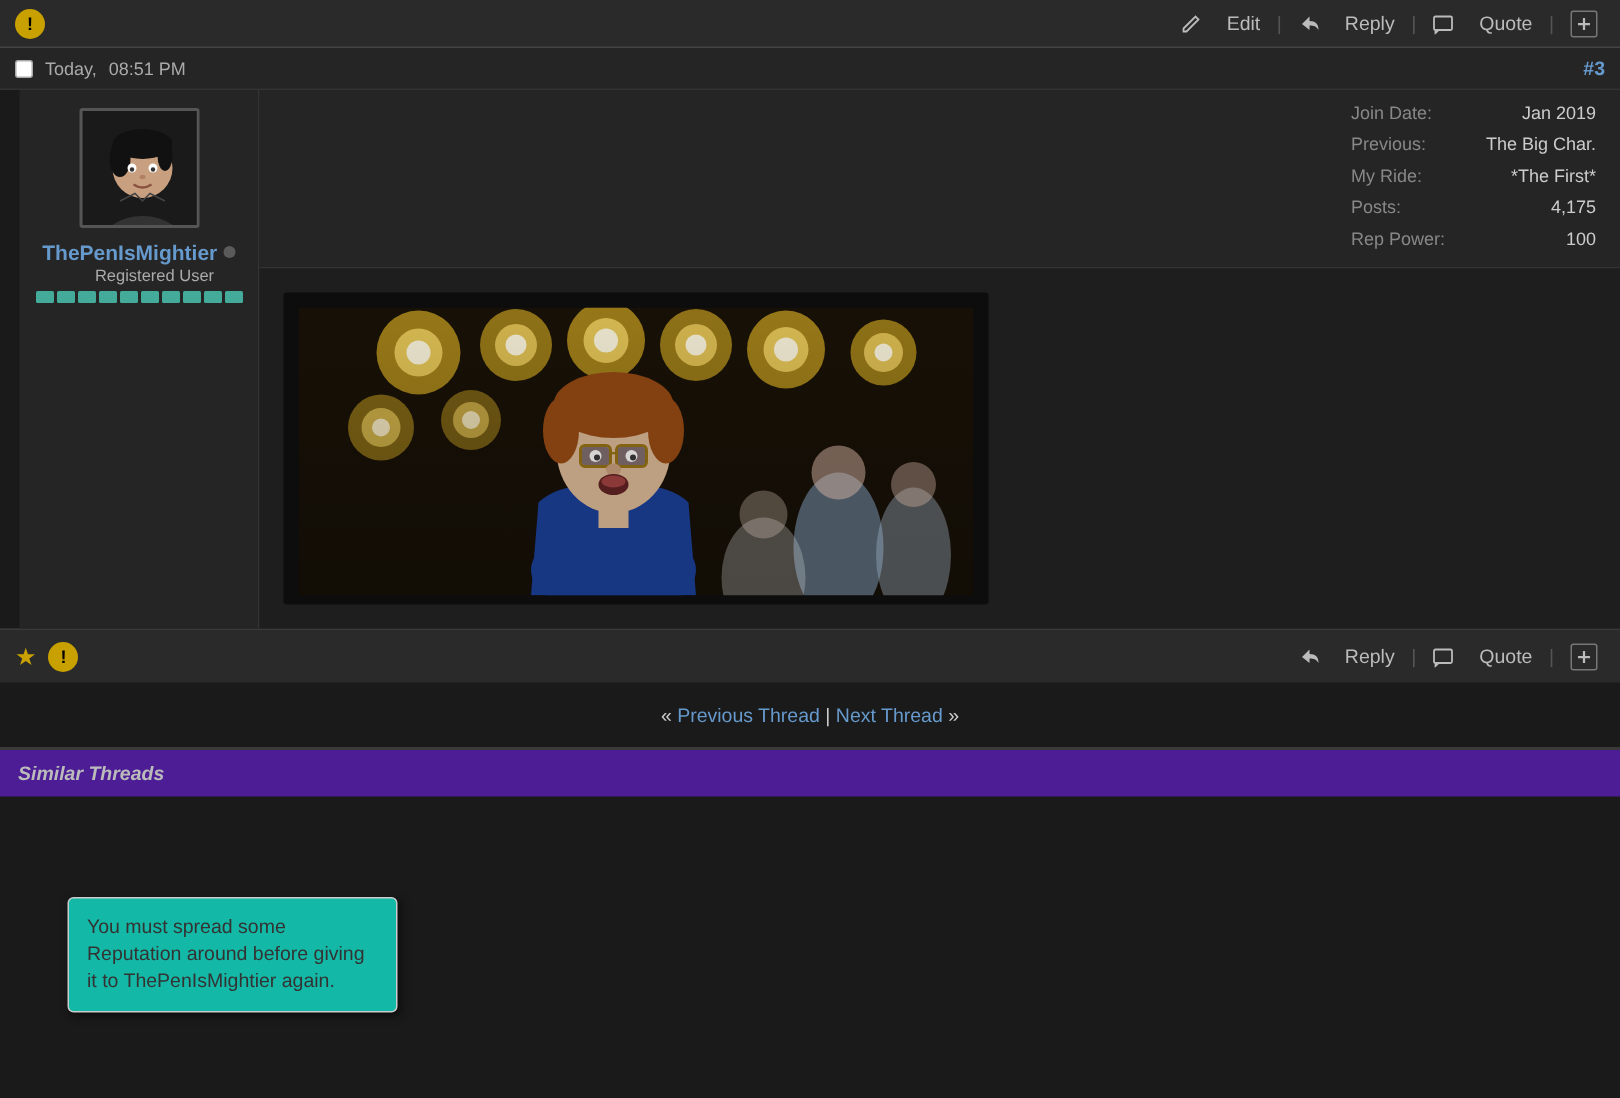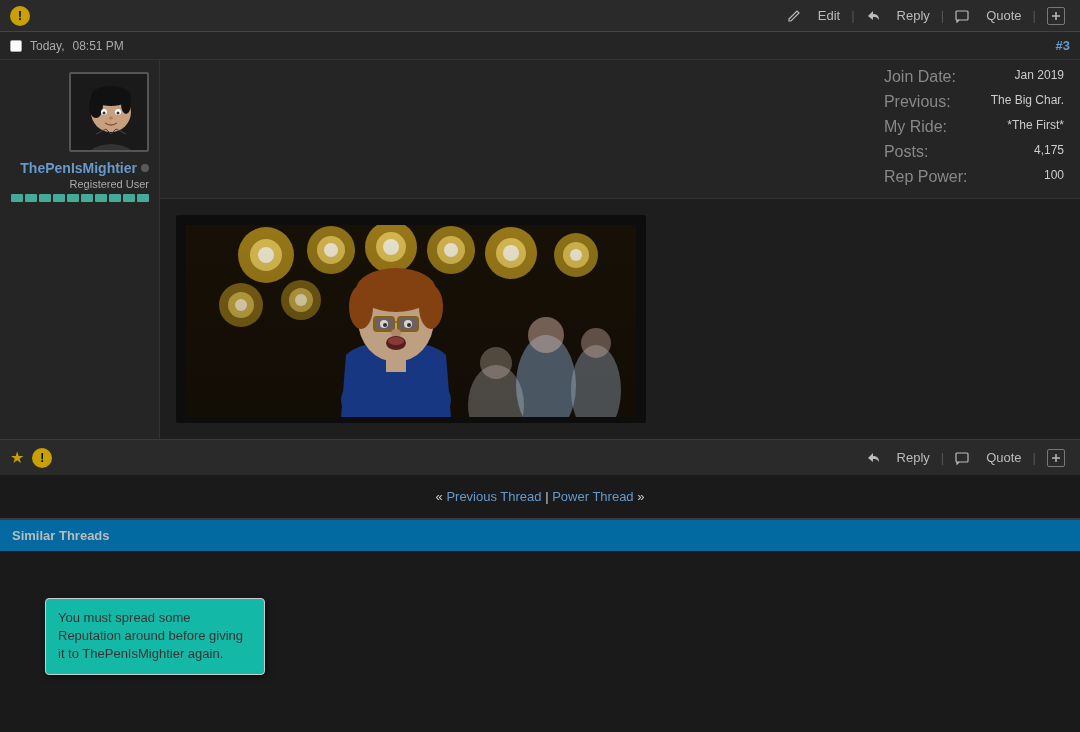"Join Date:" .stats-label { font-size: 16px -> 12px }
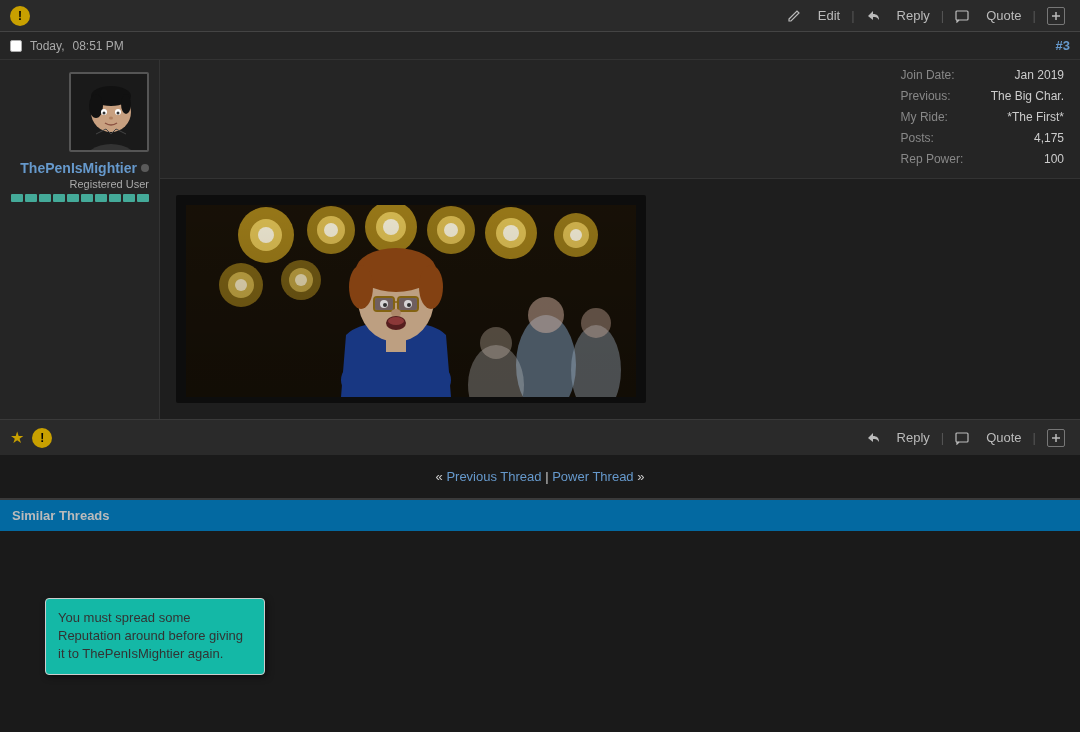"ThePenIsMightier" .left-col { align-items: flex-end -> center; margin-left: none -> 13px }
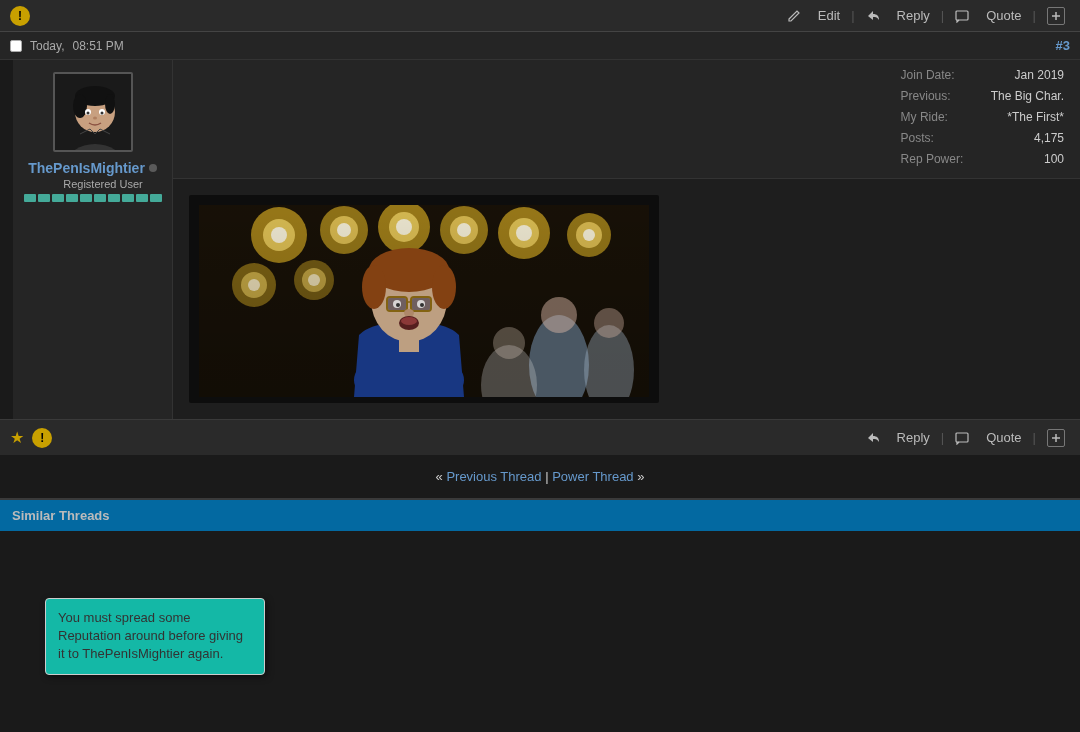"Power Thread" a.nav-link { text: Power -> Next }
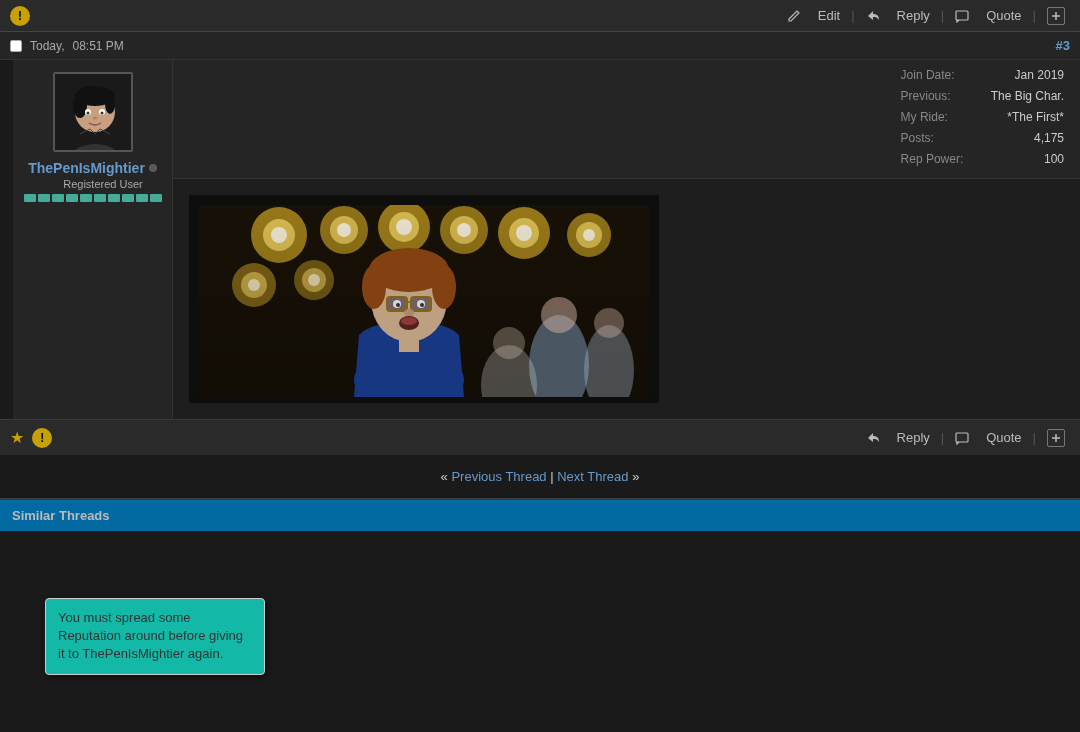"Similar Threads" .similar-threads { background: #0369a1 -> #4c1d95; font-style: none -> italic }
